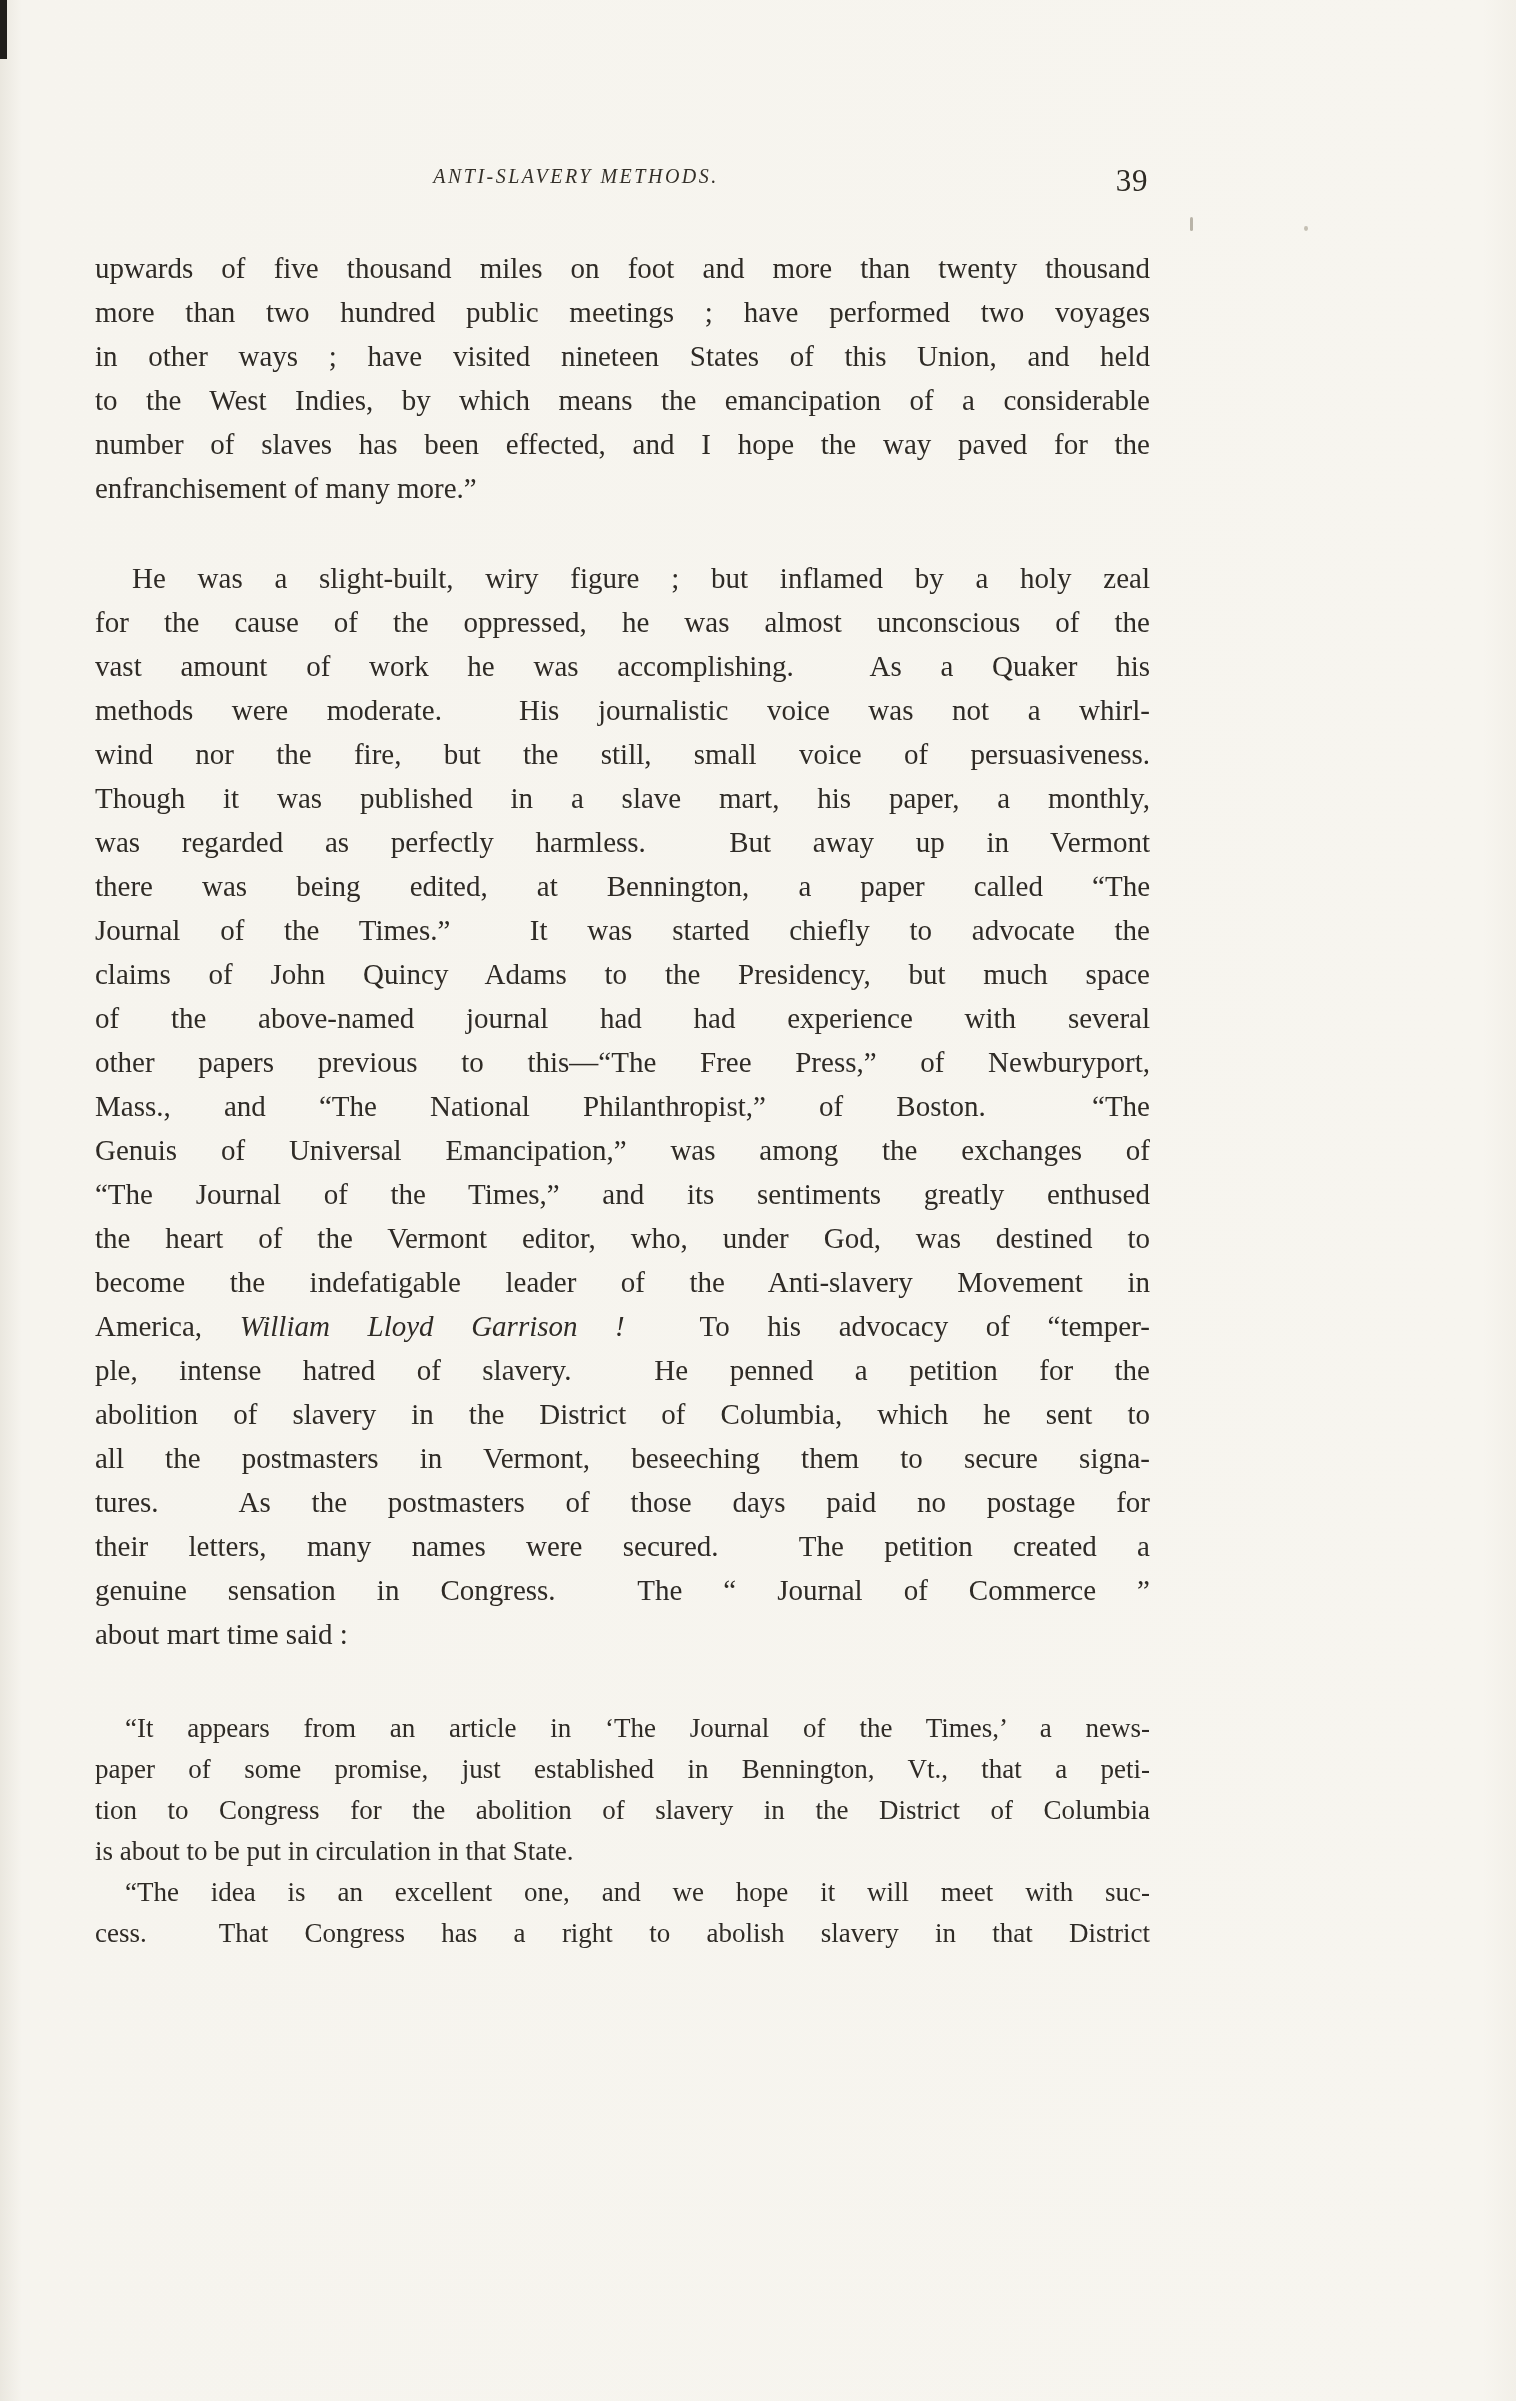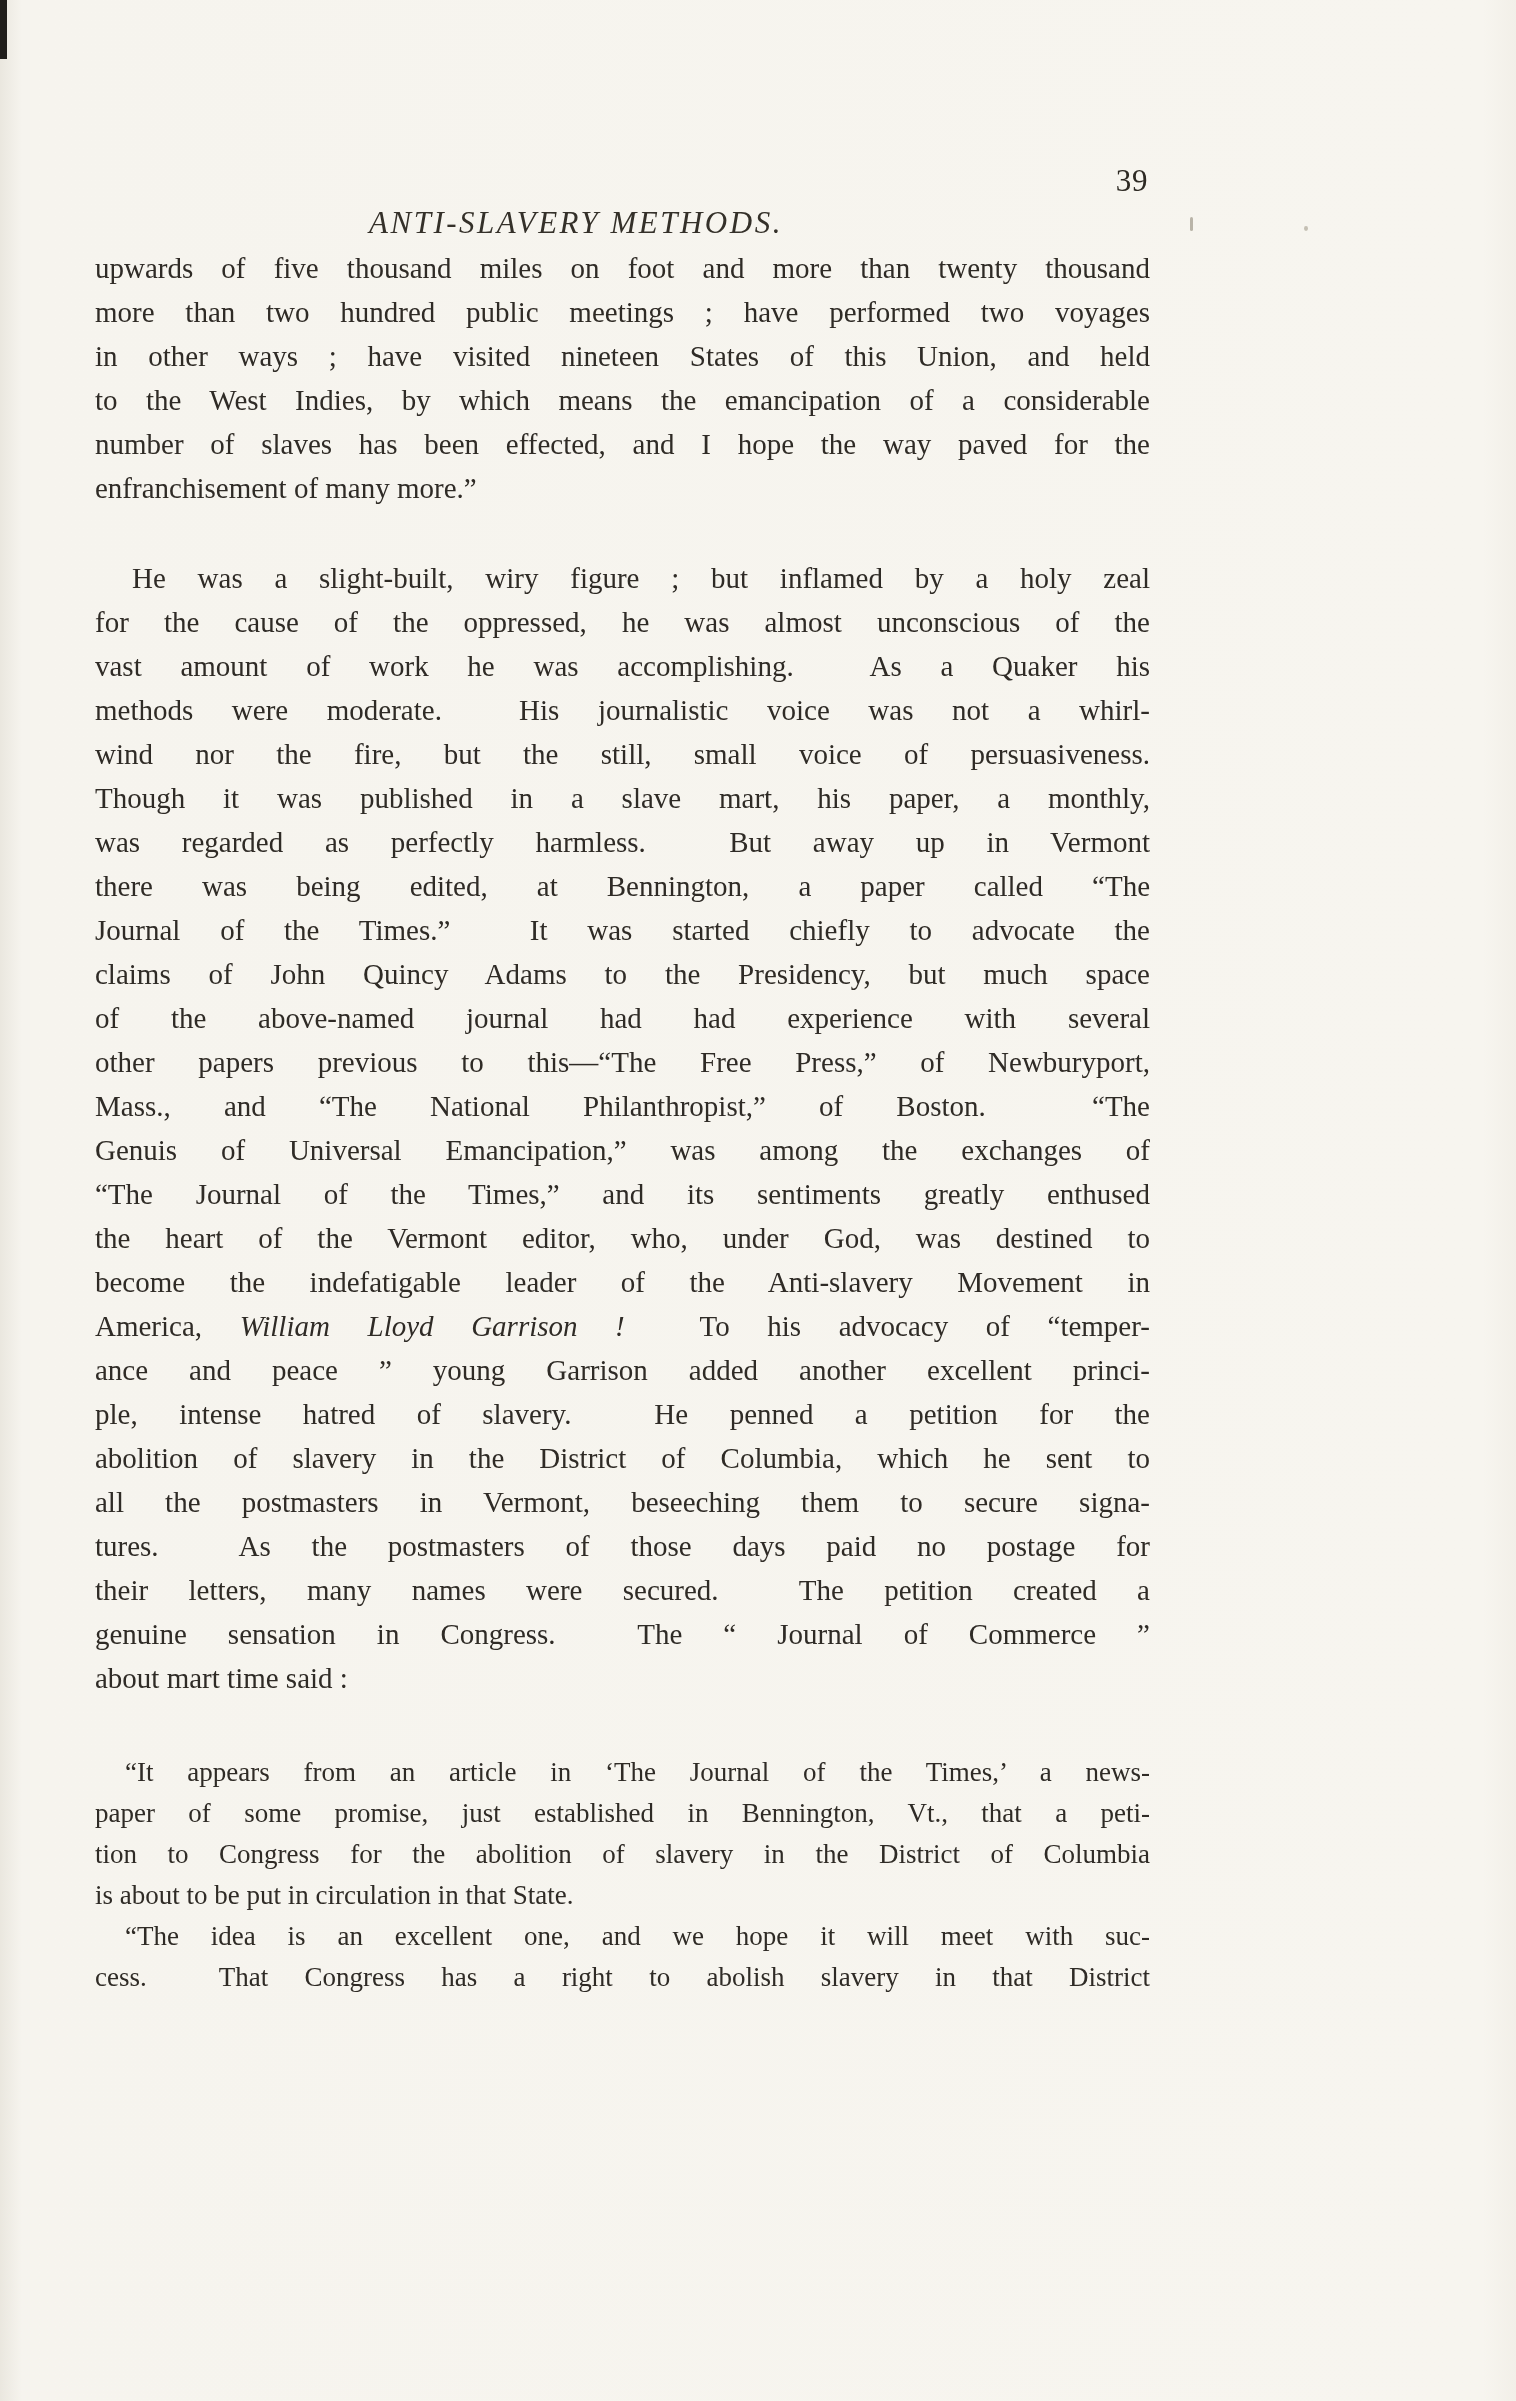"ANTI-SLAVERY METHODS." .running-title { font-size: 31px -> 20px; margin-top: 40px -> none }
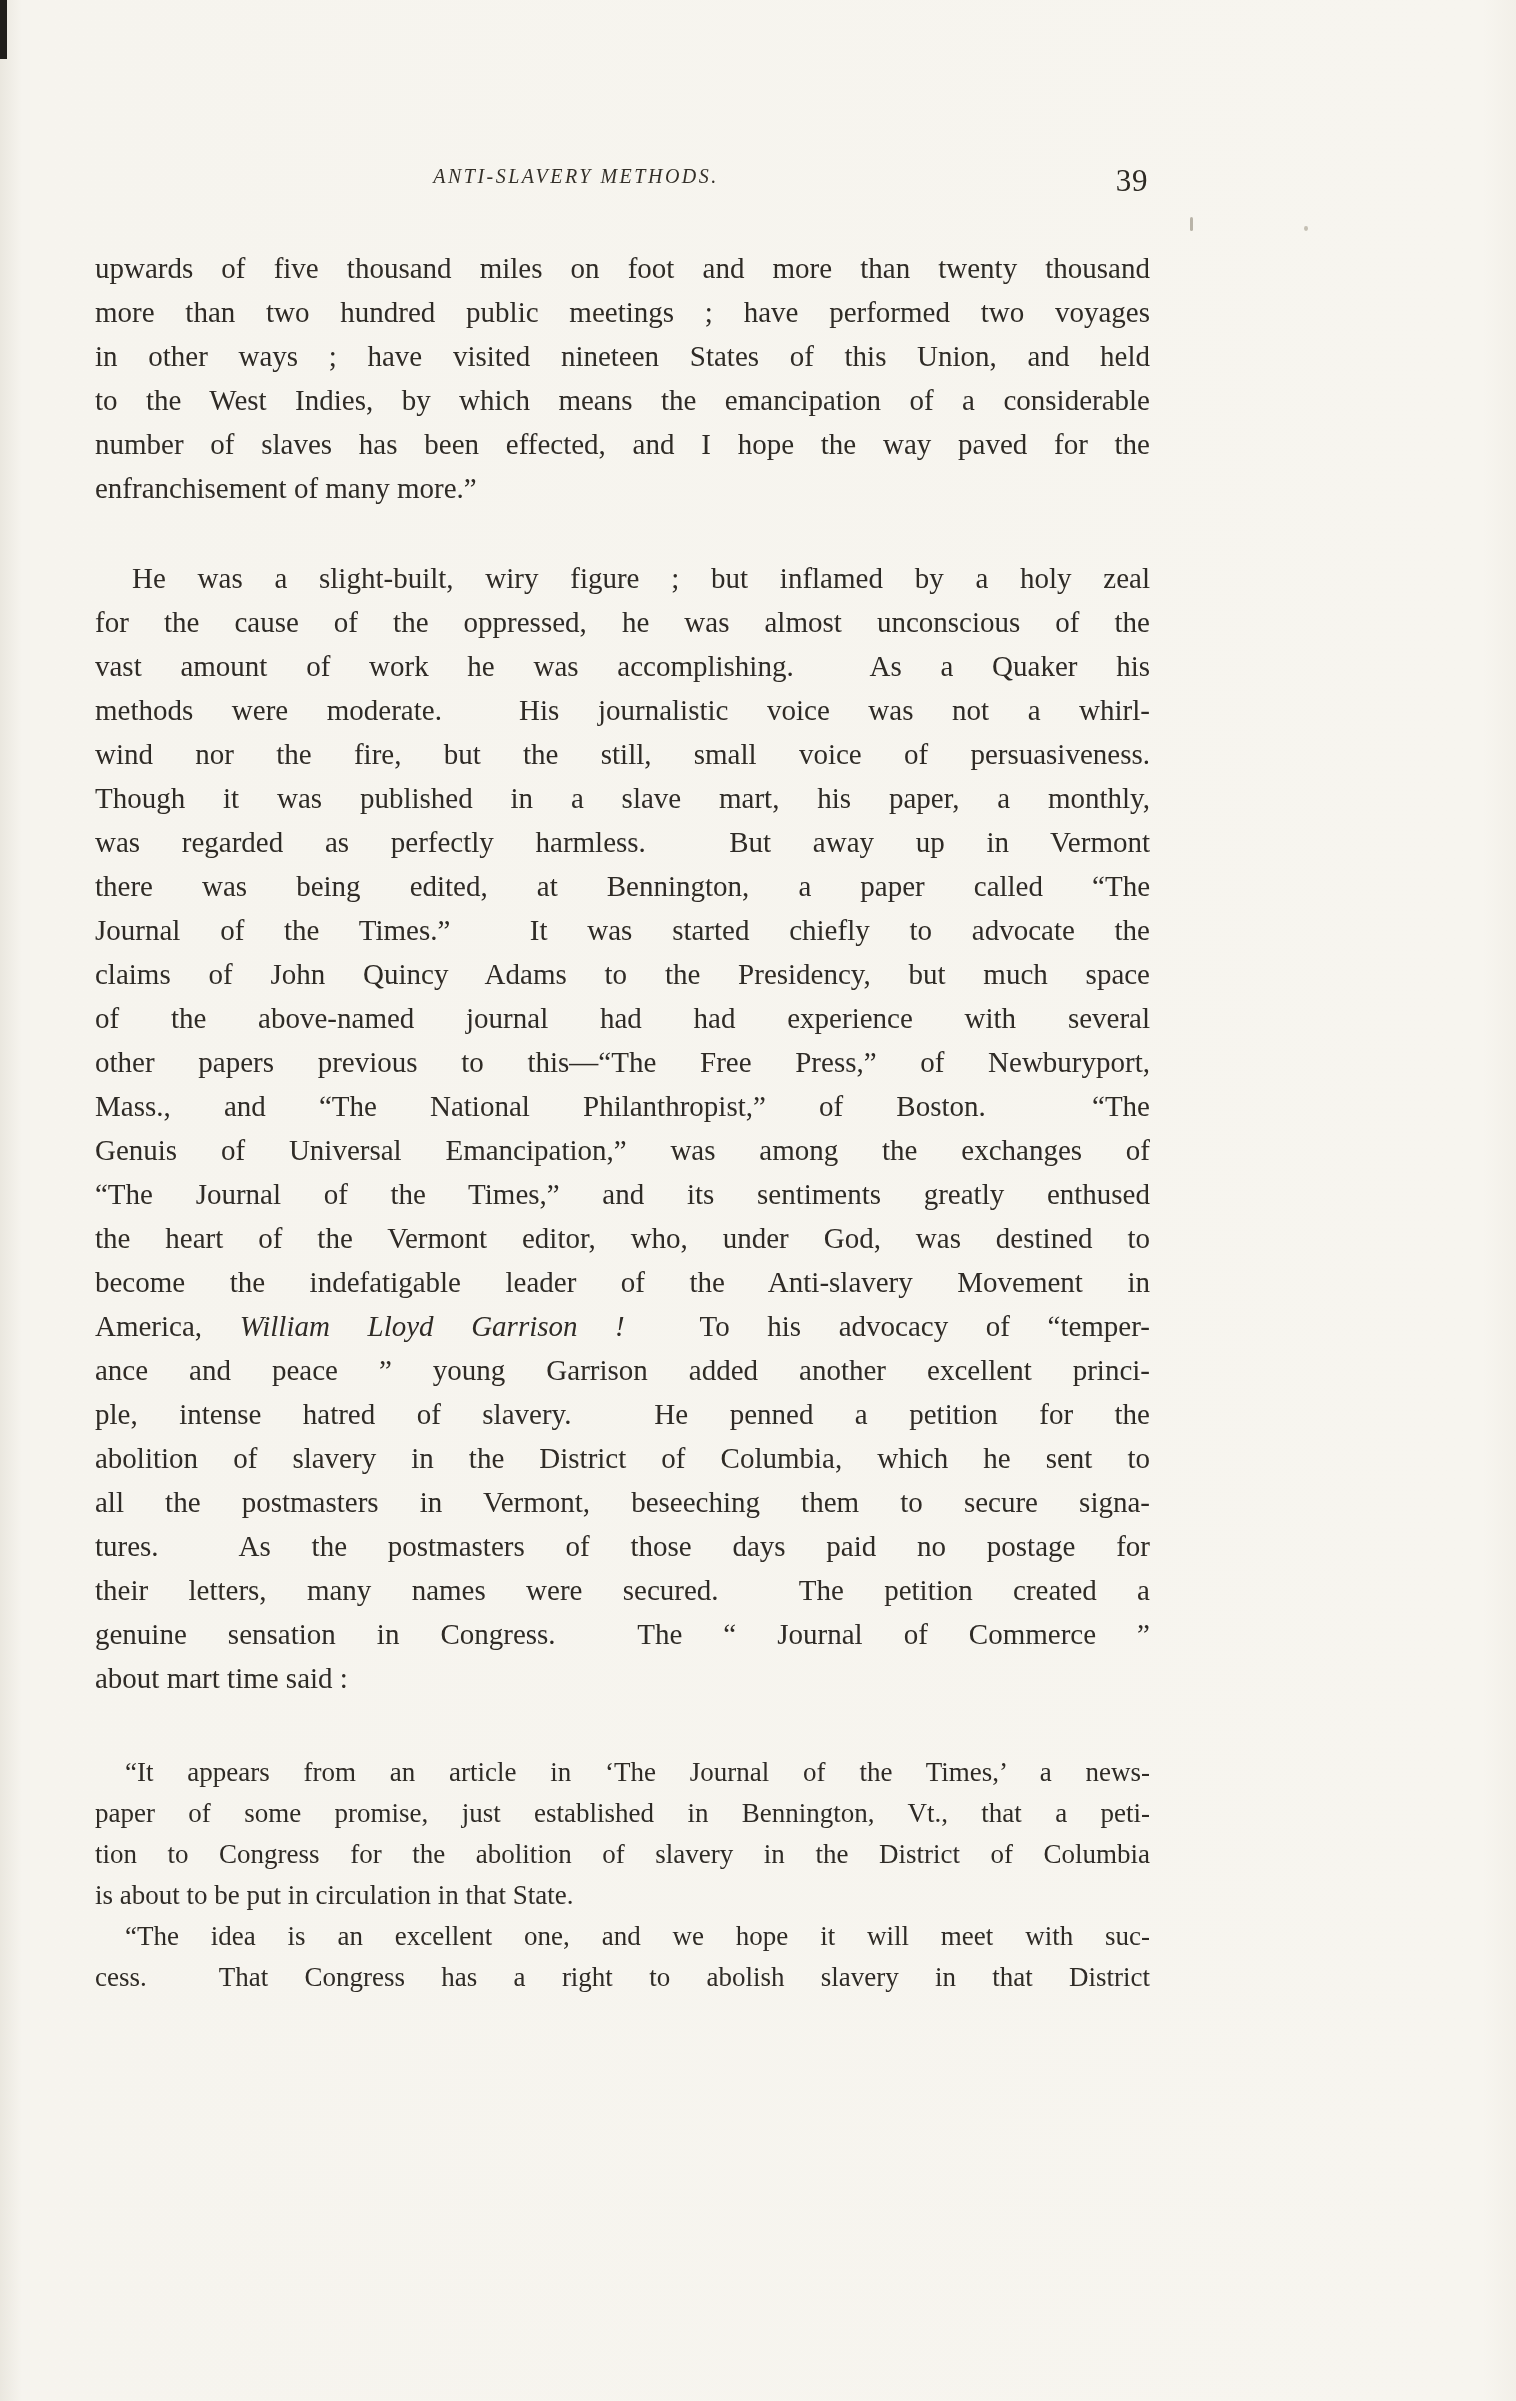"ance and peace ” young" div.tline { html: <div>ance and peace ” young Garrison added another excellent princi-</div> -> none }
